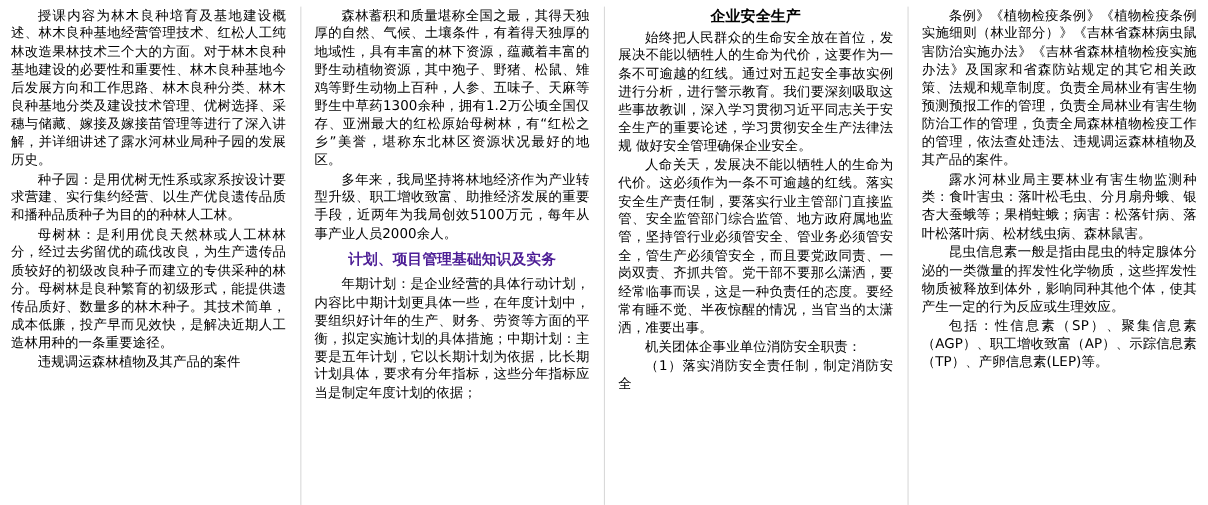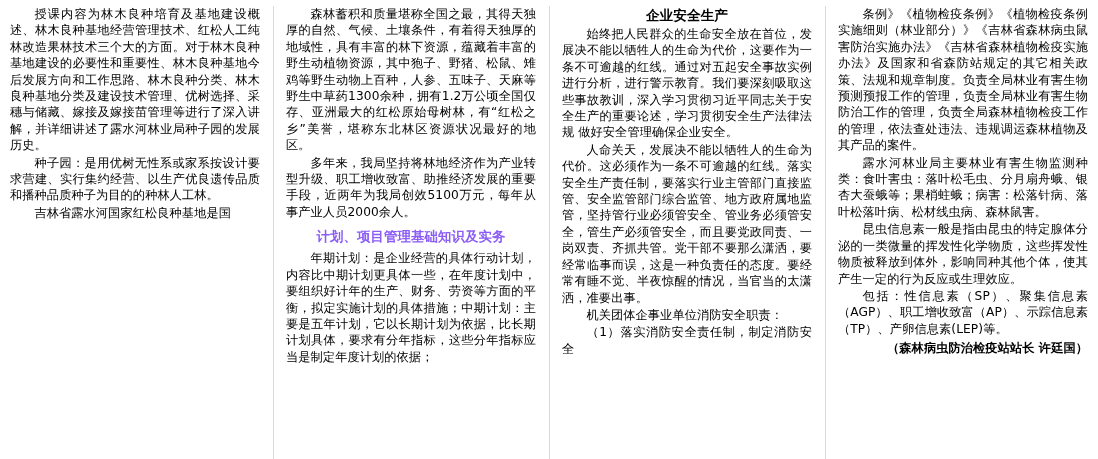"母树林：是利用优良天然林或人工林林分，经过去劣留优的疏伐改良，为生产遗传品质较好" p { html: none -> <p>母树林：是利用优良天然林或人工林林分，经过去劣留优的疏伐改良，为生产遗传品质较好的初级改良种子而建立的专供采种的林分。母树林是良种繁育的初级形式，能提供遗传品质好、数量多的林木种子。其技术简单，成本低廉，投产早而见效快，是解决近期人工造林用种的一条重要途径。</p> }
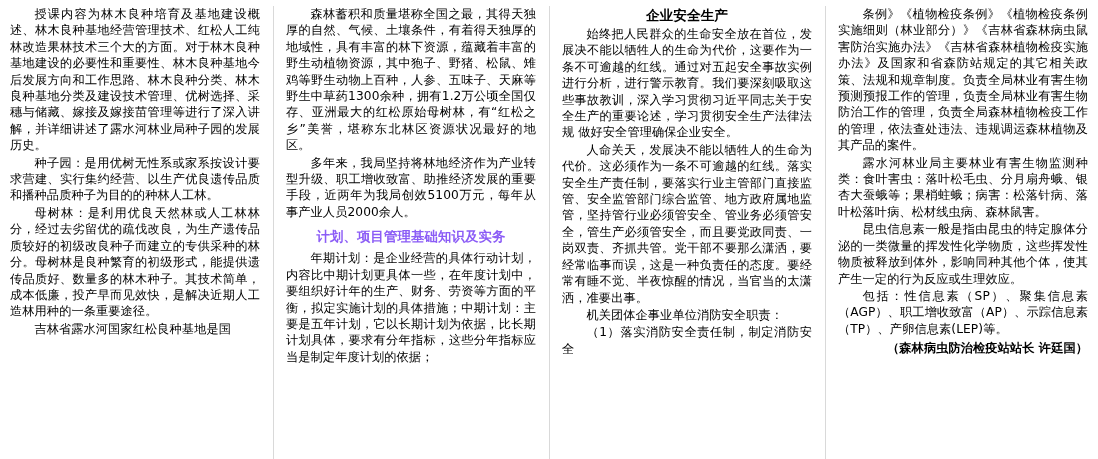"计划、项目管理基础知识及实务" .heading { color: #8b5cf6 -> #4c1d95 }
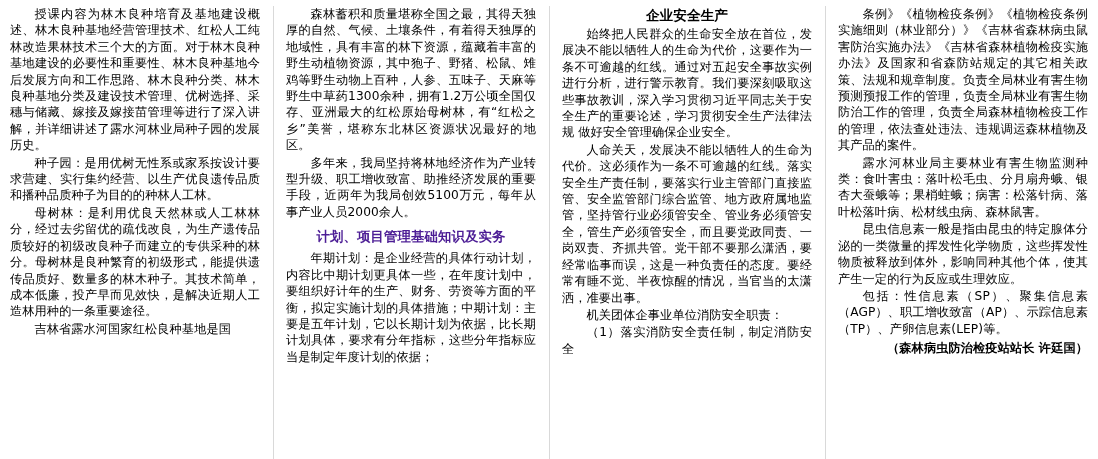"吉林省露水河国家红松良种基地是国" p { text: 吉林省露水河国家红松良种基地是国 -> 违规调运森林植物及其产品的案件 }
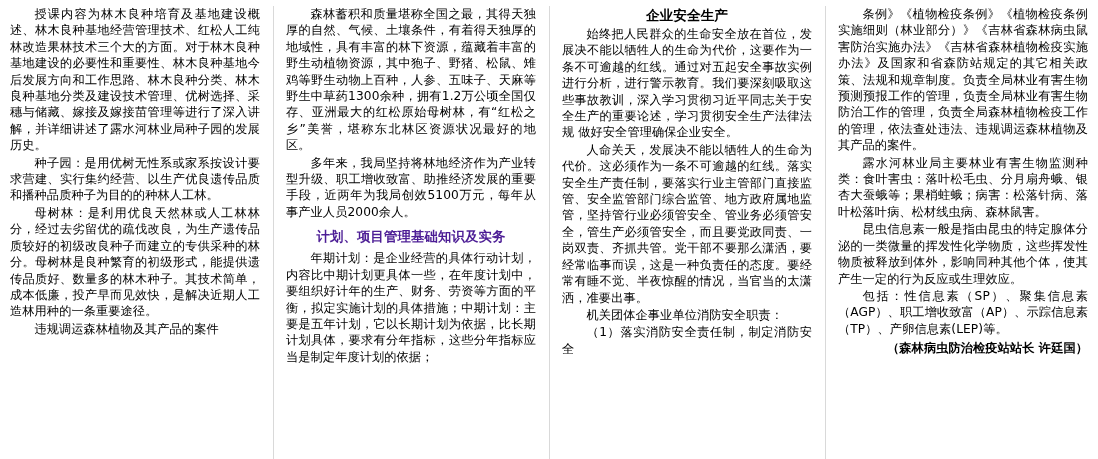"（森林病虫防治检疫站站长 许廷国）" p.byline { html: <p>（森林病虫防治检疫站站长 许廷国）</p> -> none }
